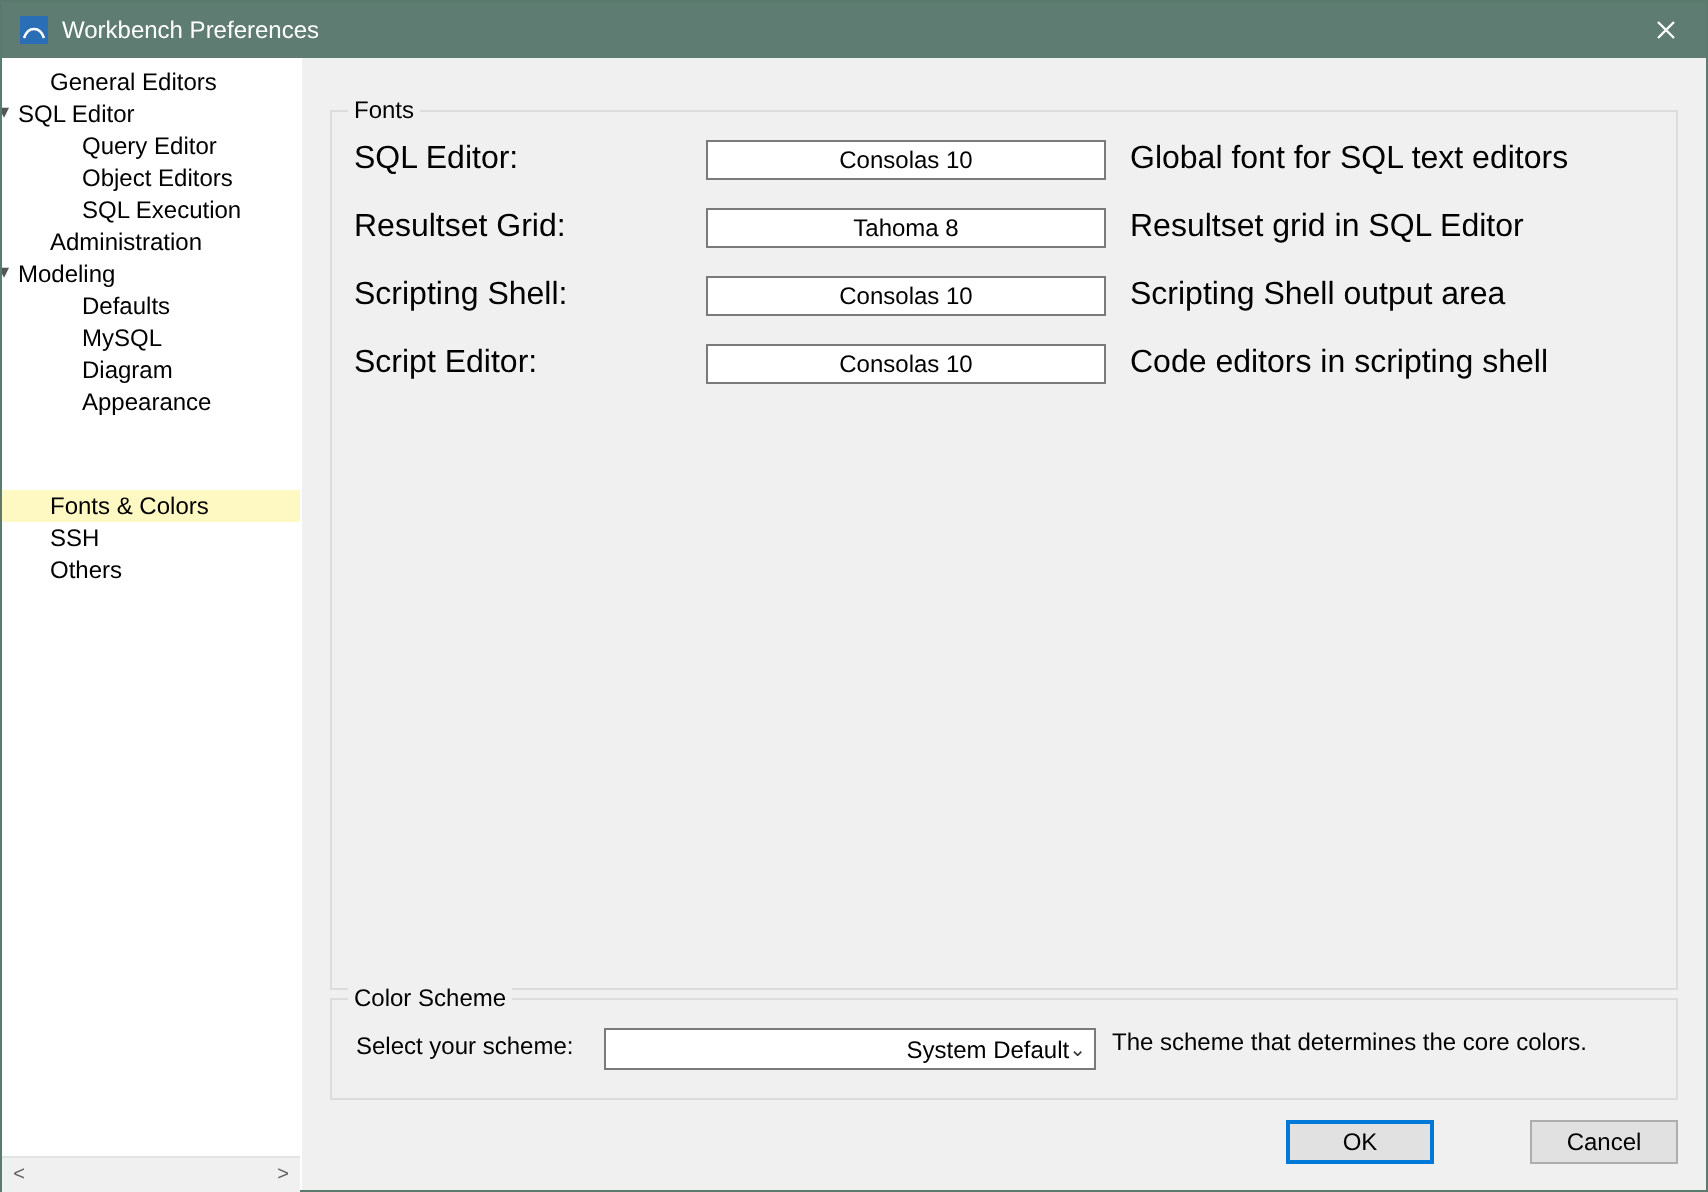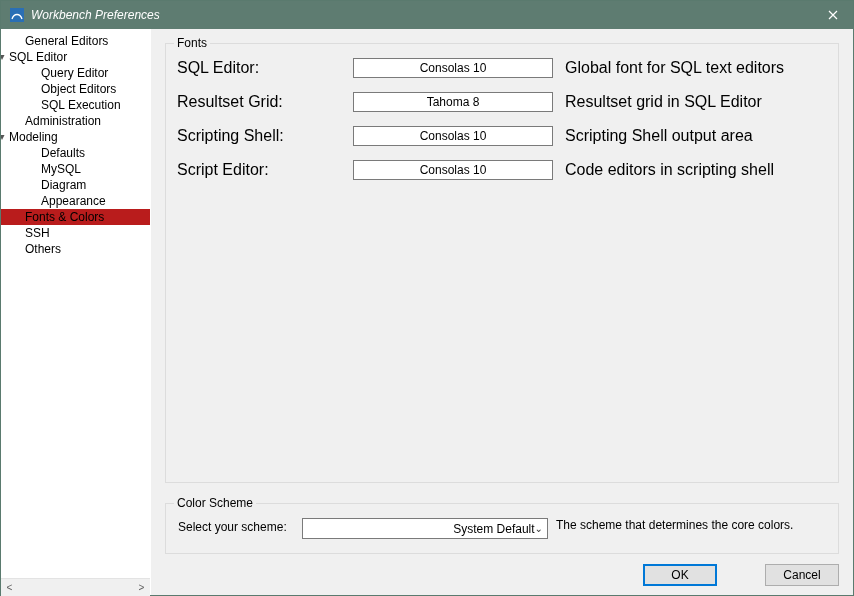"Workbench Preferences" .titlebar .title-text { font-style: italic -> none }
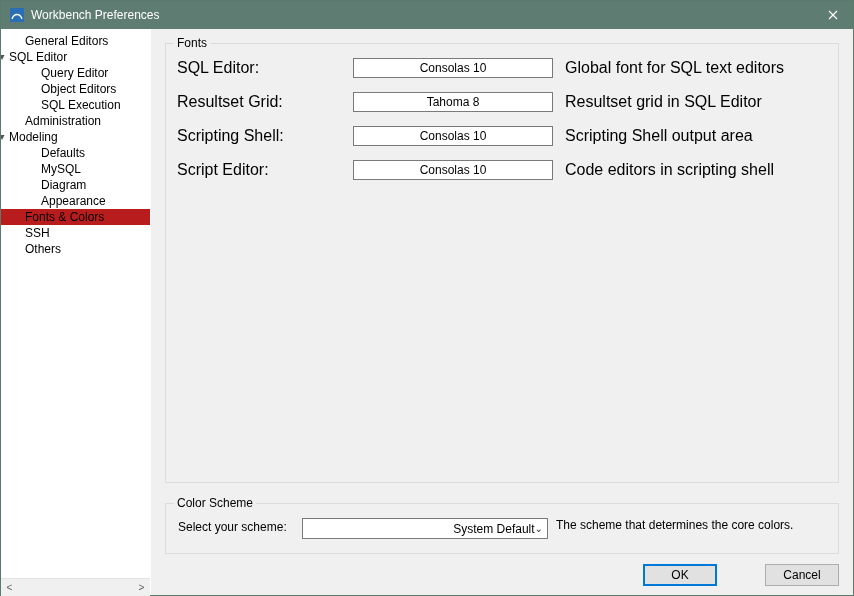"Fonts" .fonts-group { margin-top: 0 -> 12px }
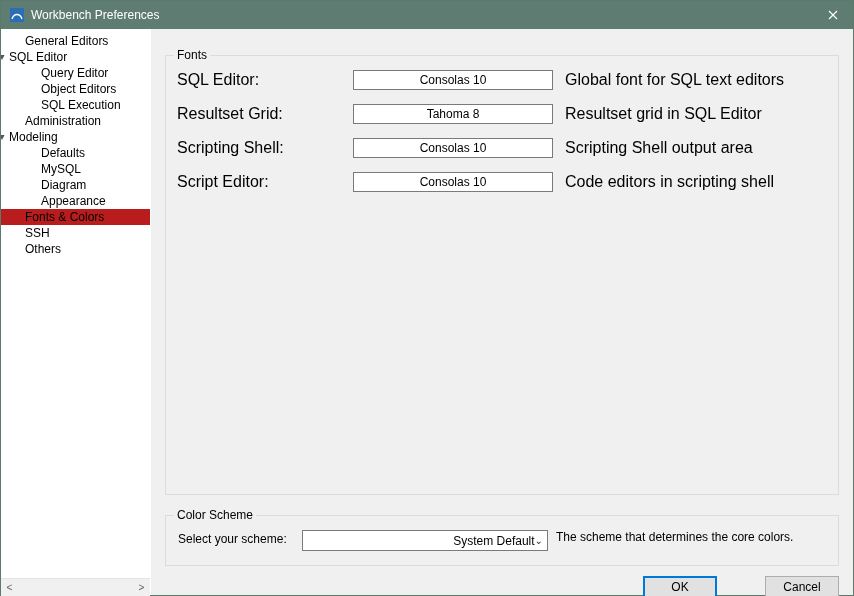"Fonts & Colors" .tree-row.selected { background: #b91c1c -> #fef9c3; margin-top: none -> 36px }
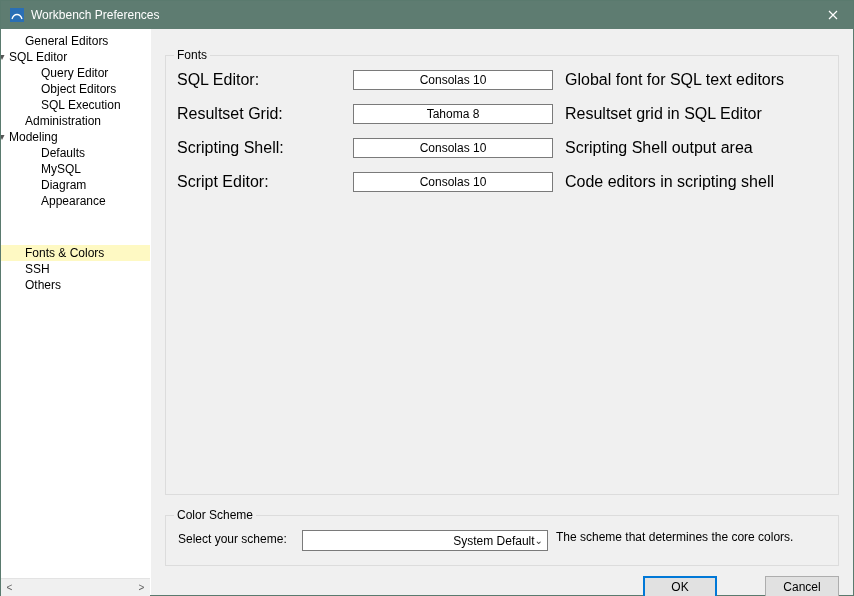"Color Scheme" .scheme-group { margin-top: 20px -> 4px }
